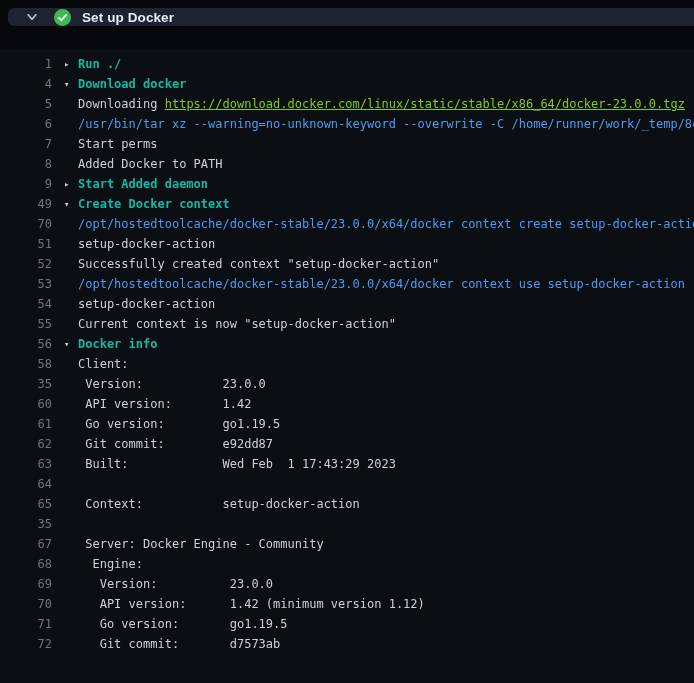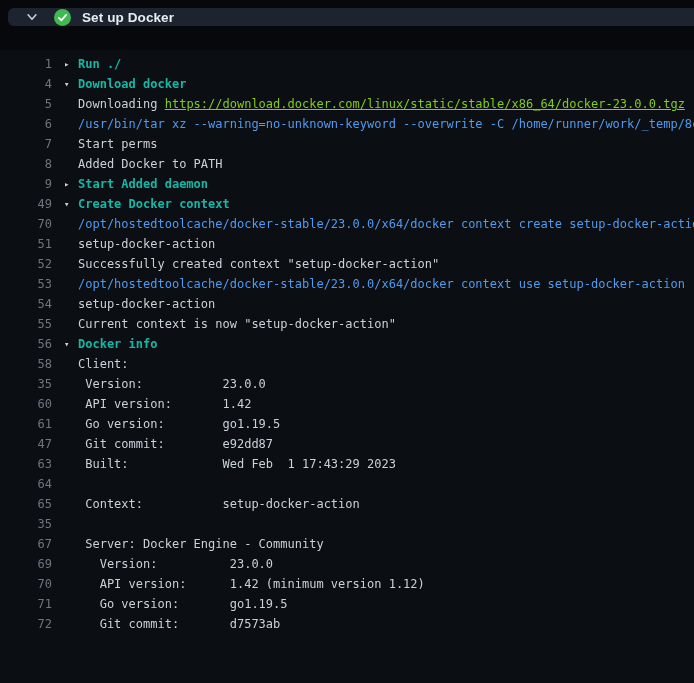"47" span.num { text: 47 -> 62 }
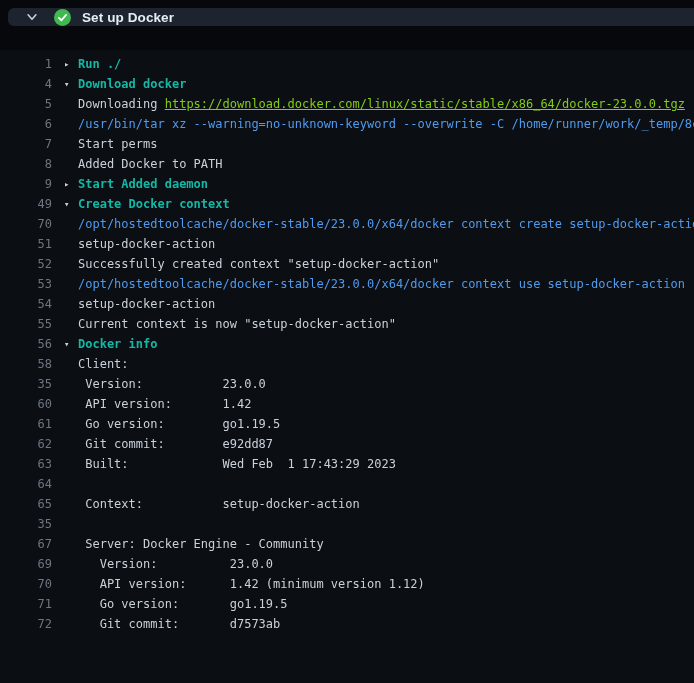"68" div.row { html: none -> <div><span>68</span><span></span><span> Engine:</span></div> }
